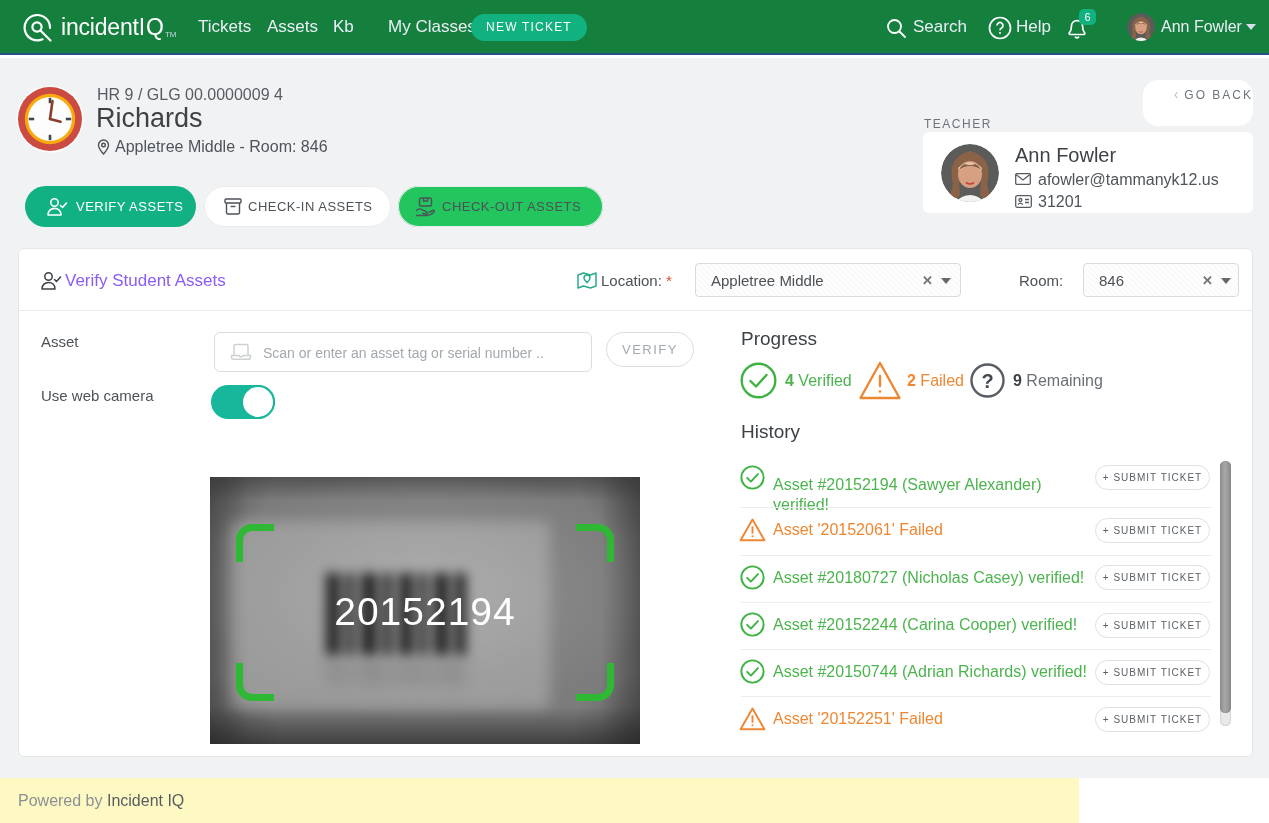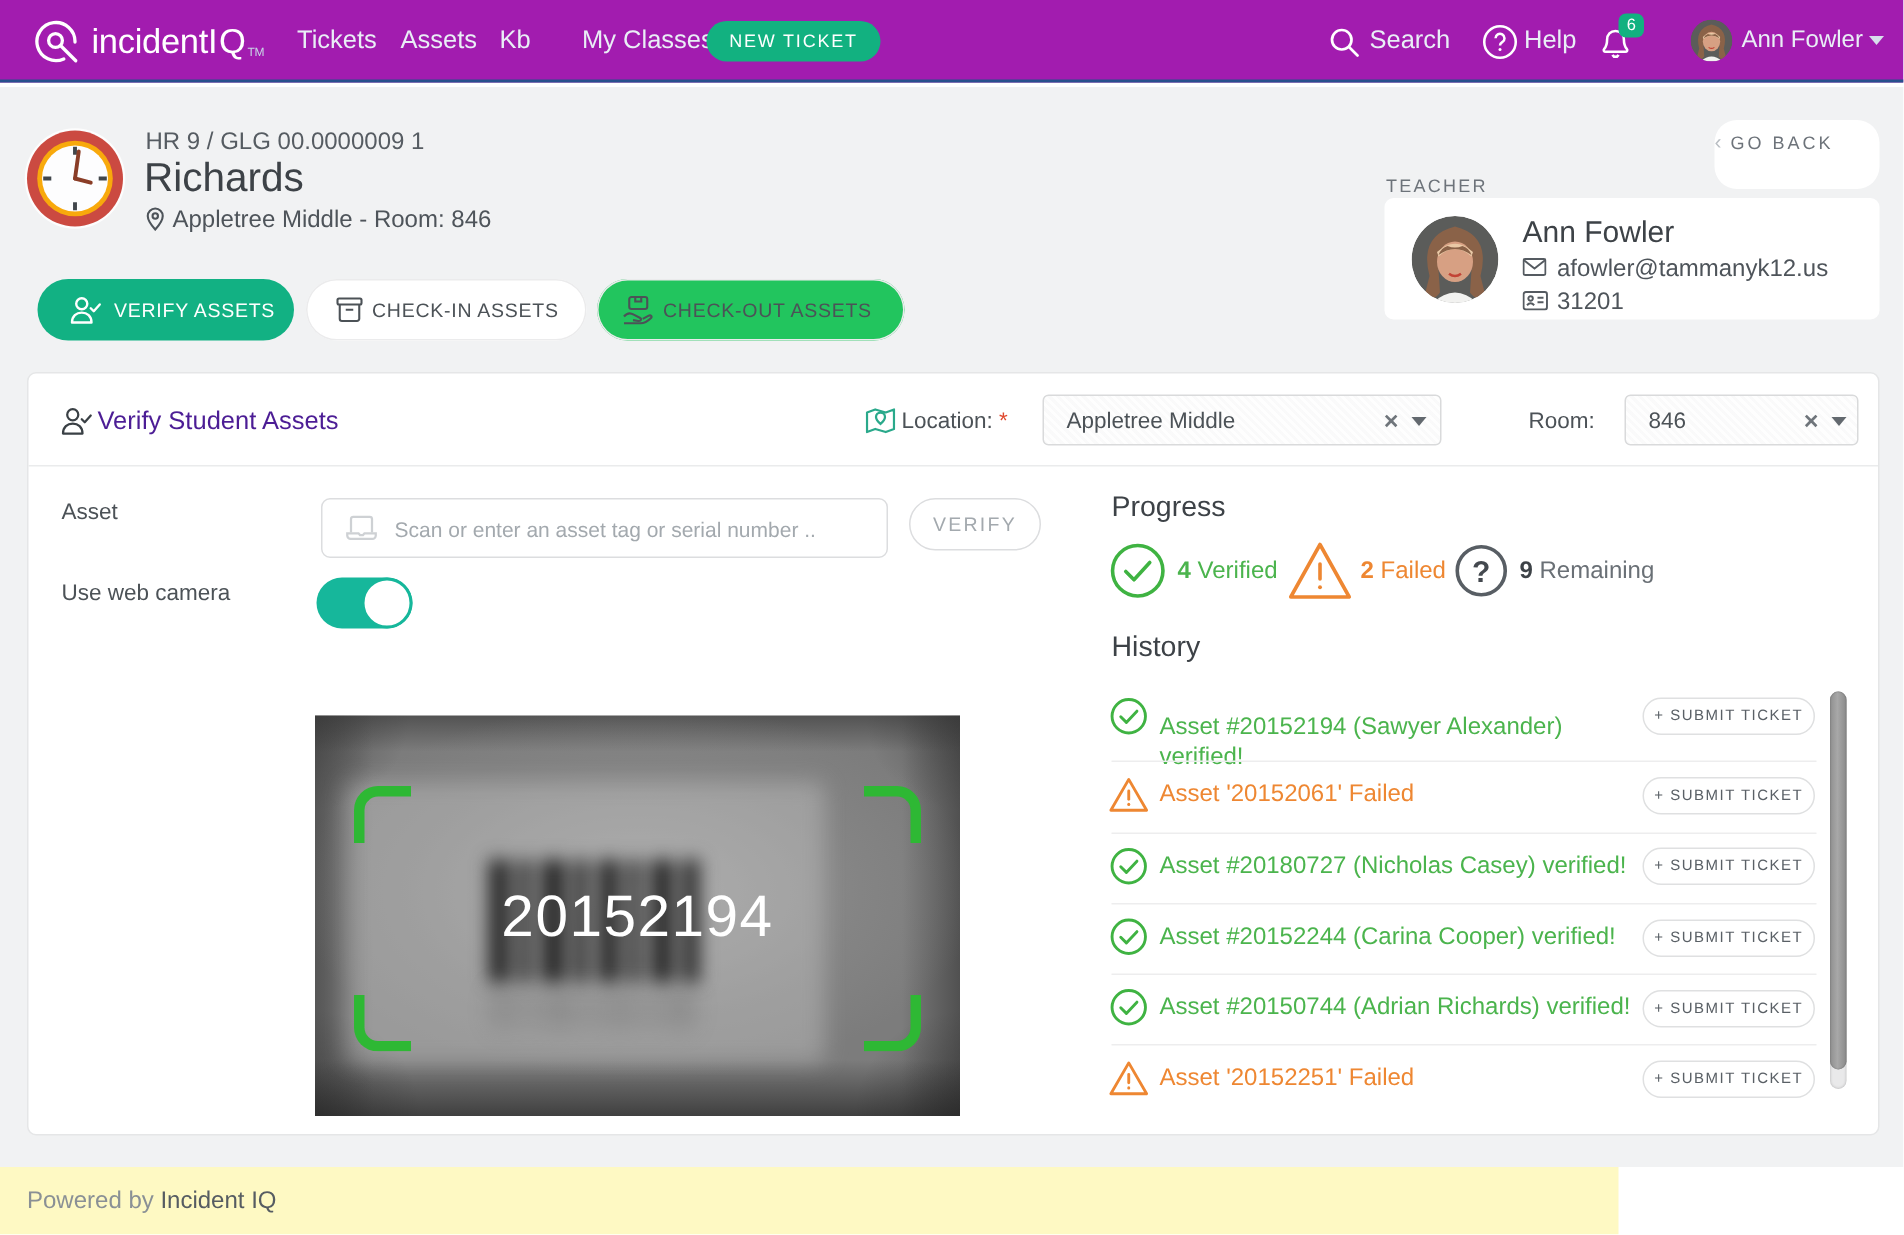"incidentIQTM" #nav { background: #a21caf -> #15803d }
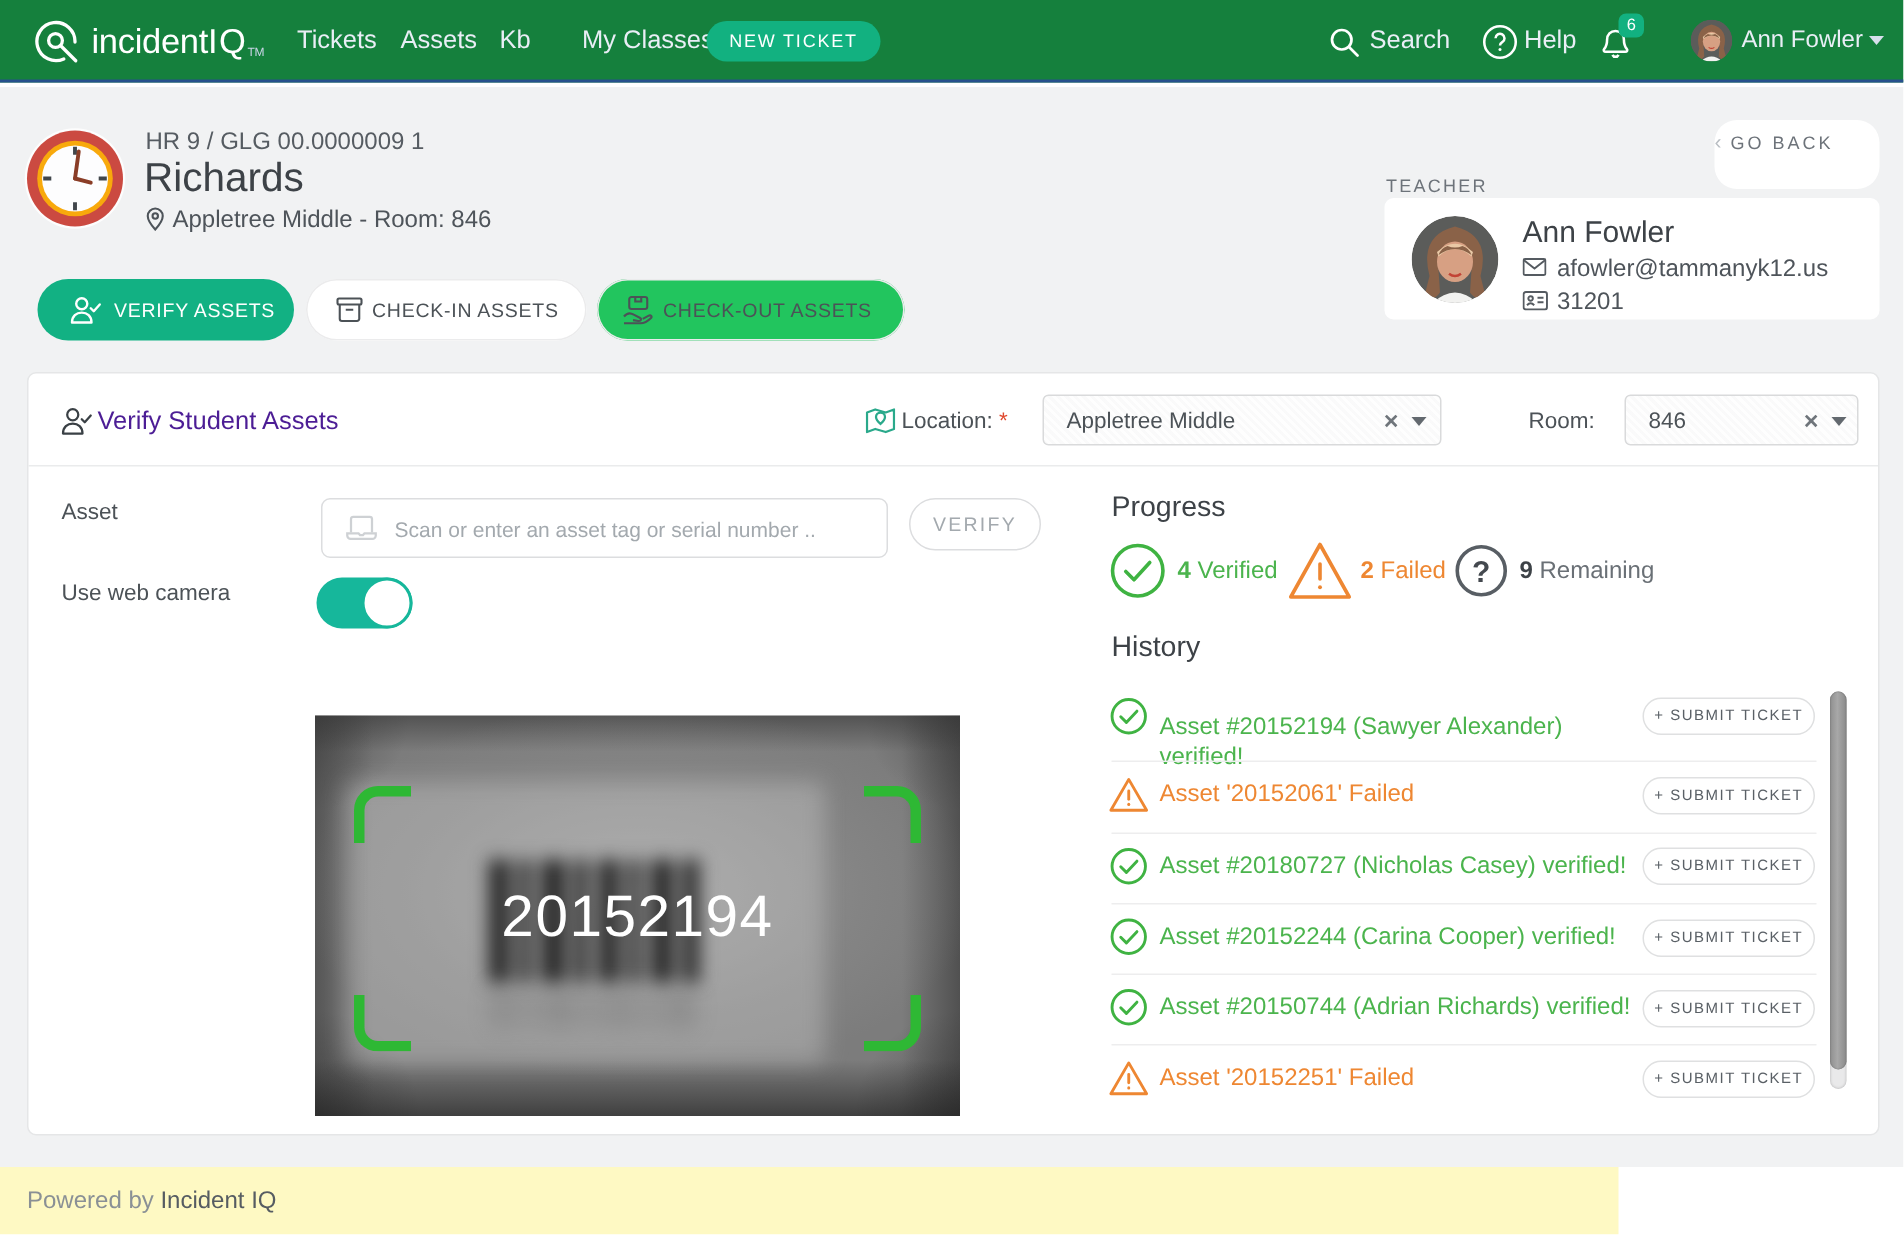"HR 9 / GLG 00.0000009" div { text: 1 -> 4 }
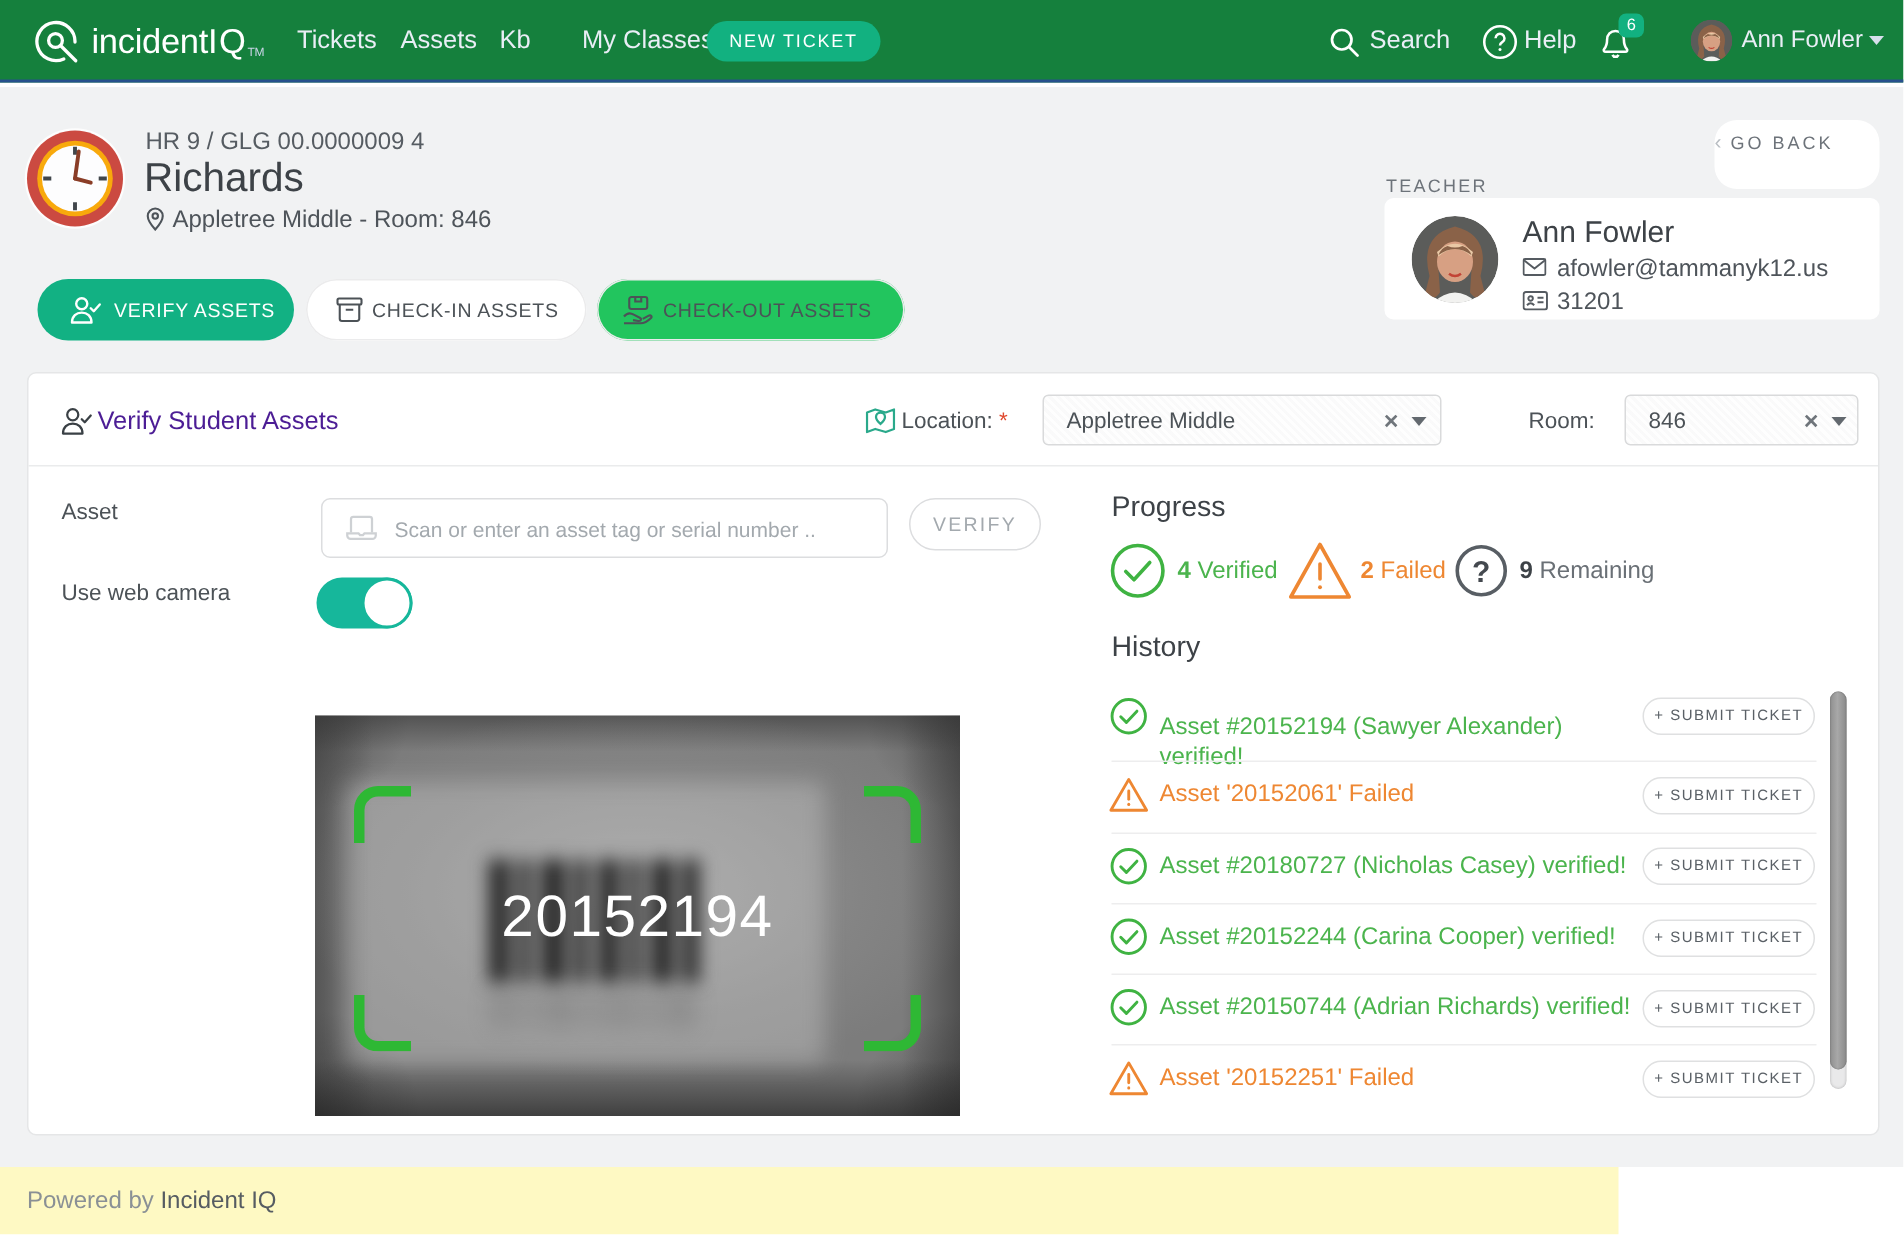"‹ GO BACK" #goback { text-align: left -> right }
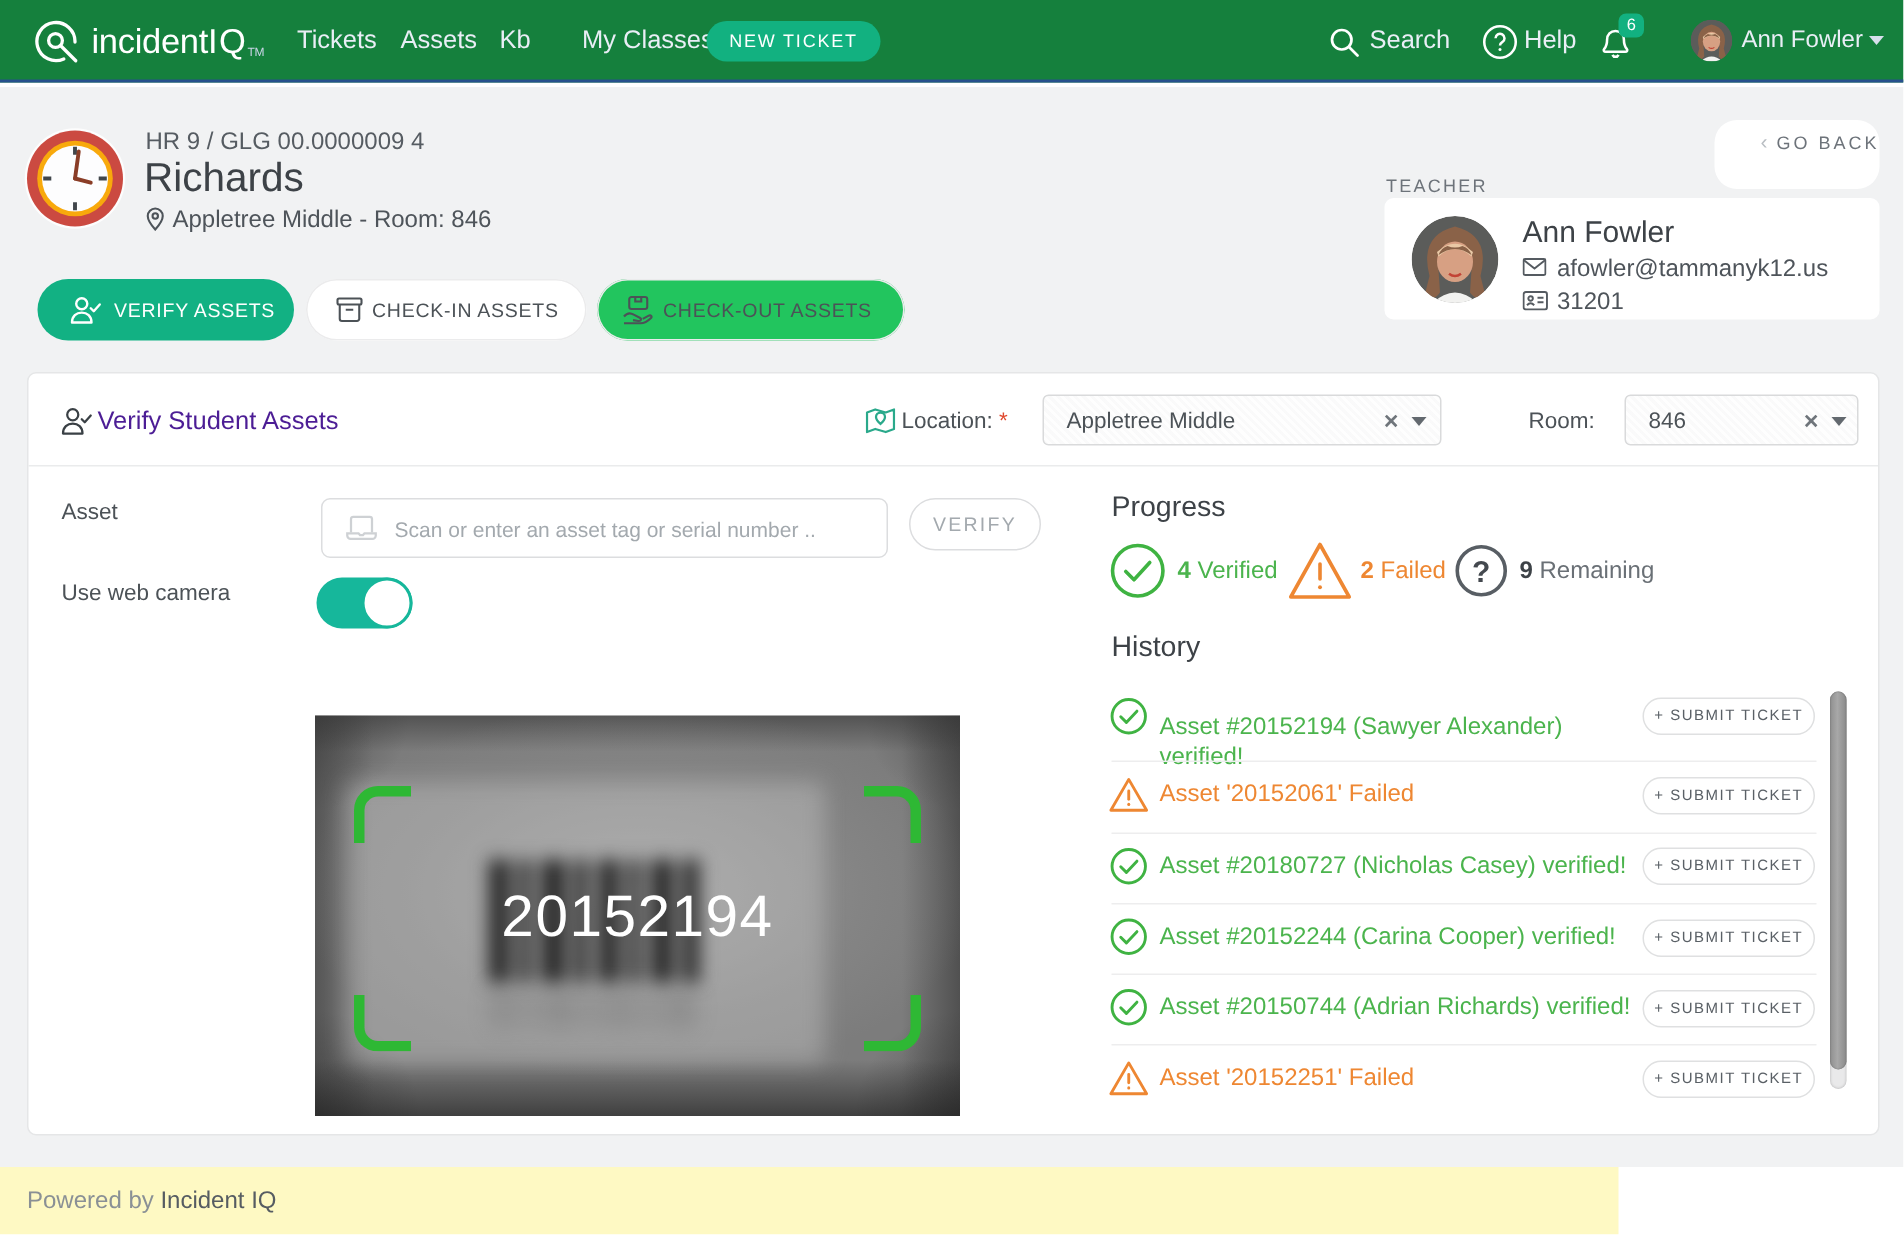"Verify Student Assets" #ptitle { color: #4c1d95 -> #8b5cf6 }
